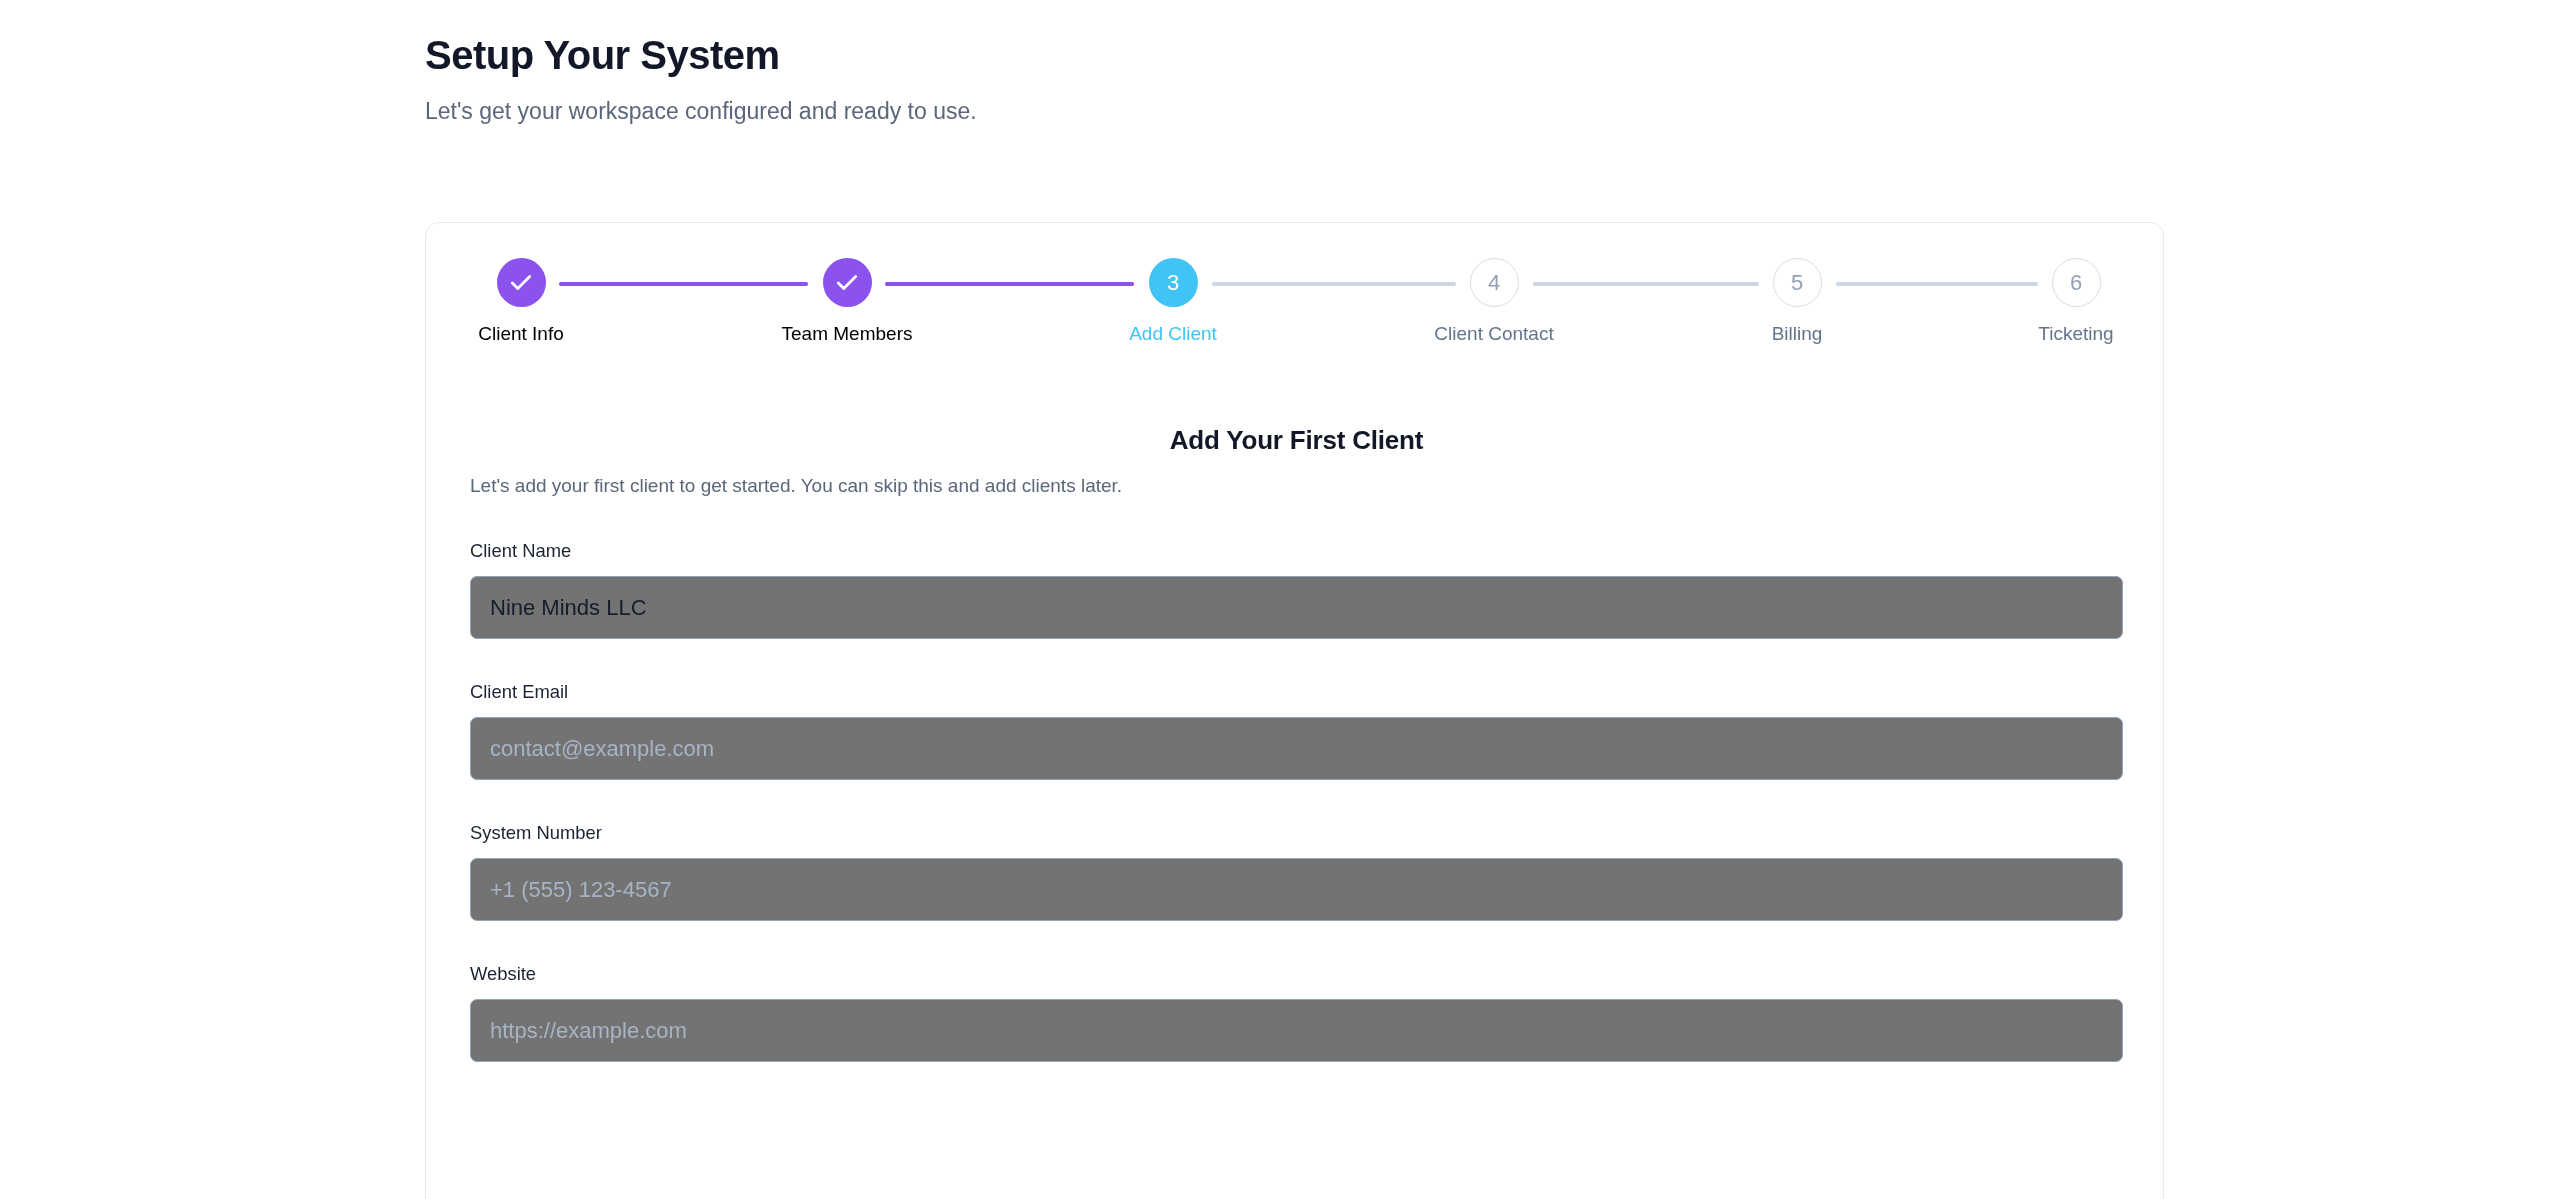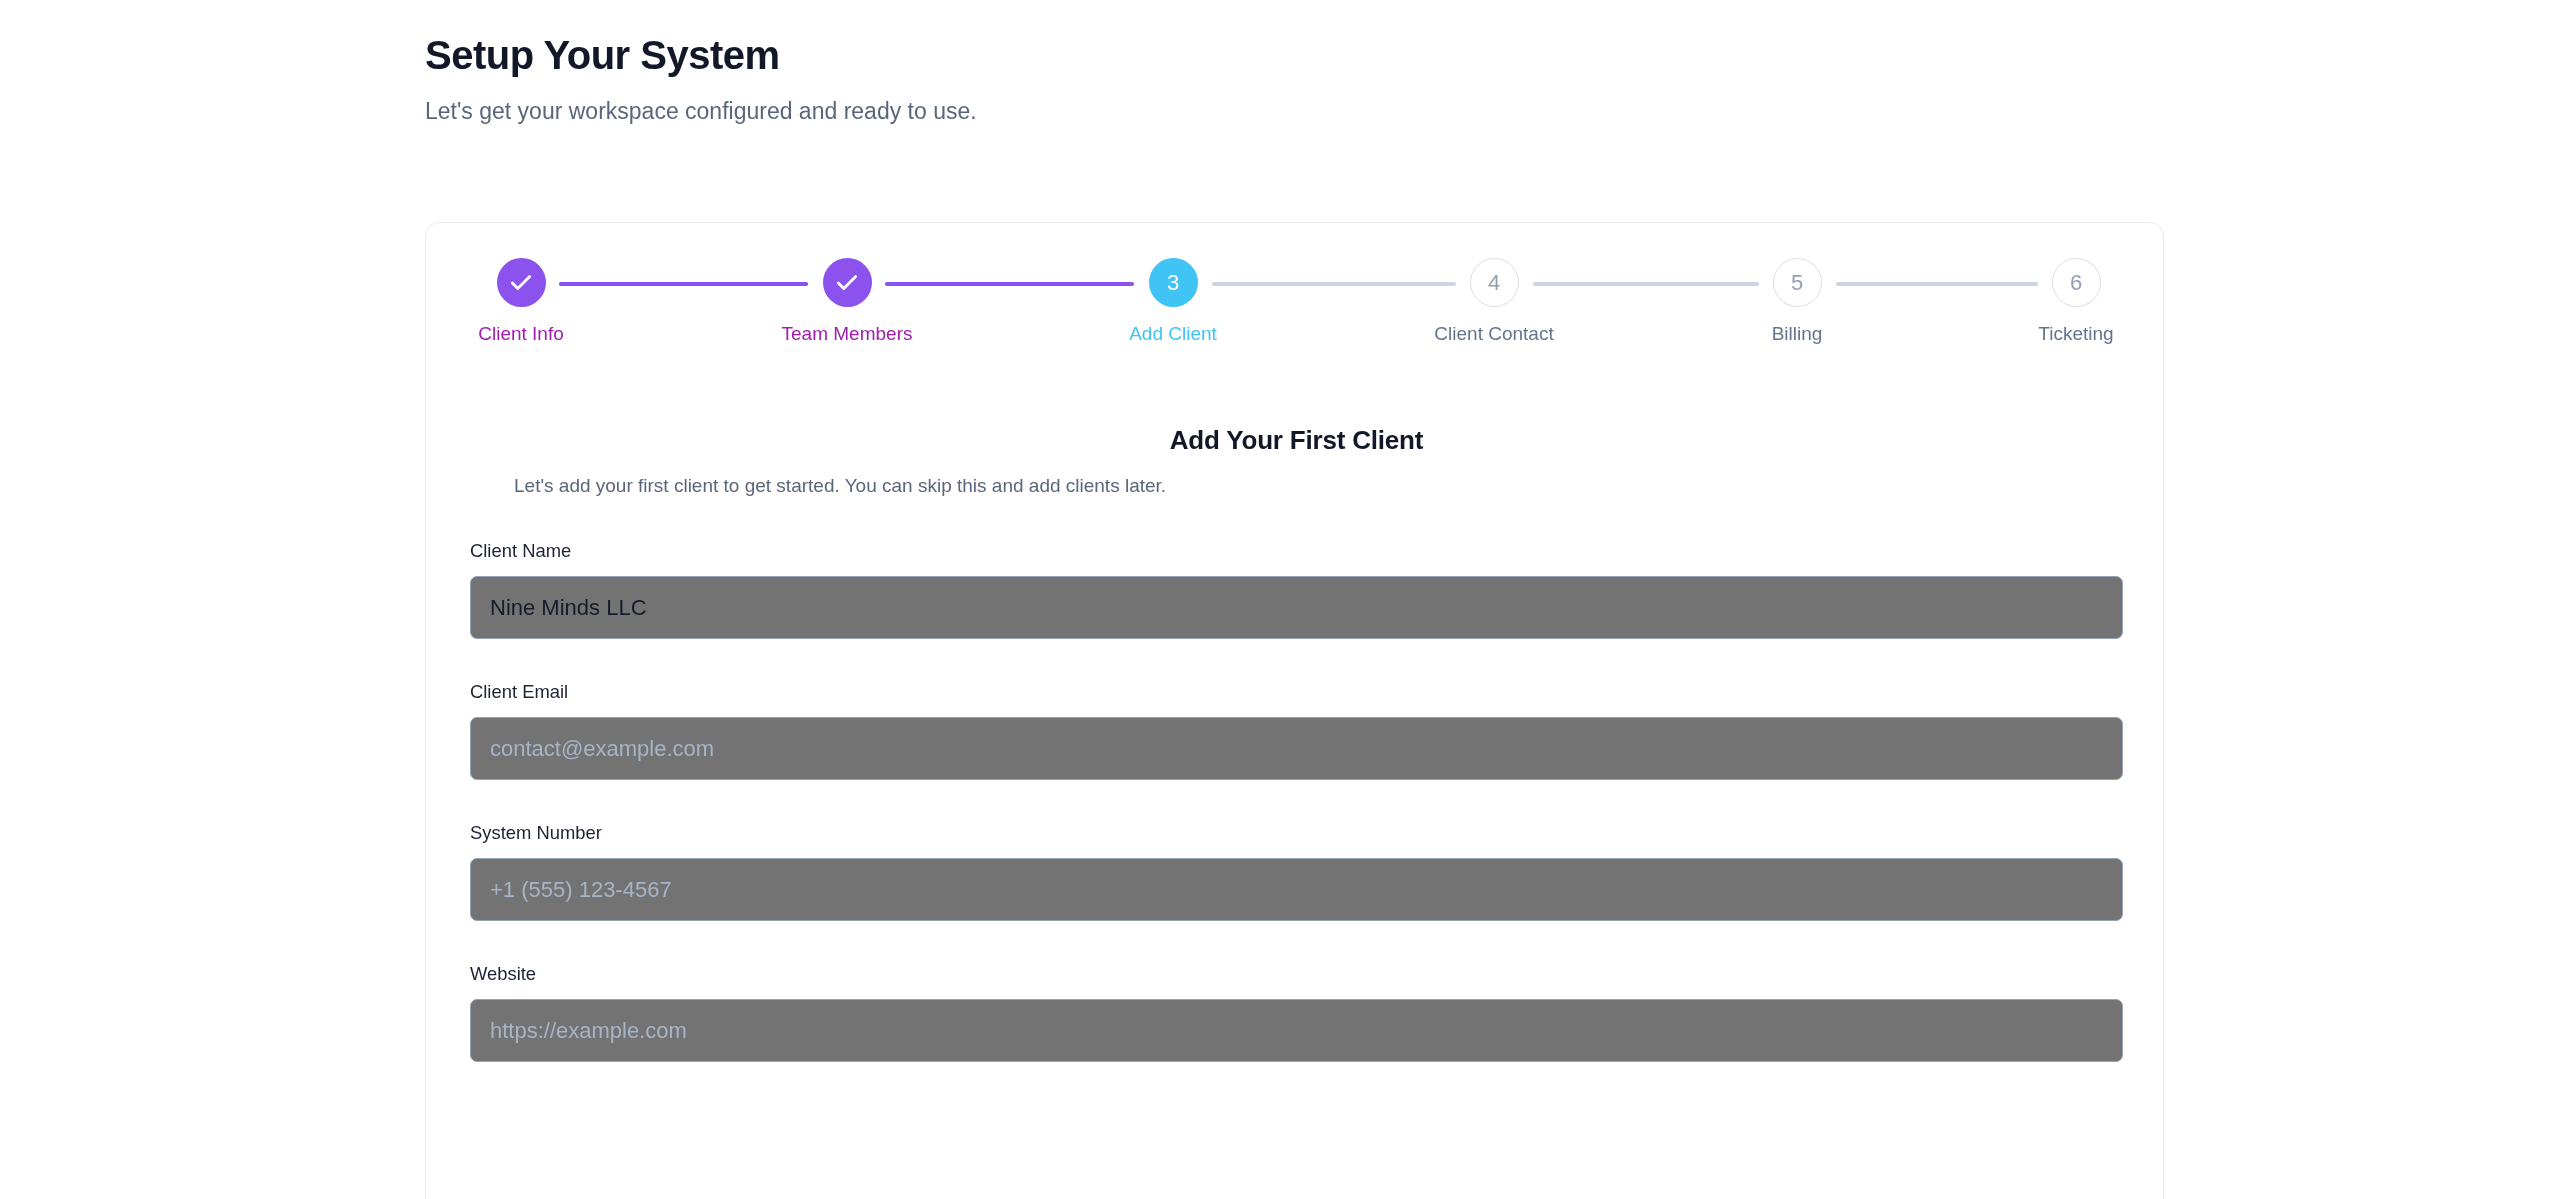"Client Info" .step-label.done { color: #a21caf -> #000000 }
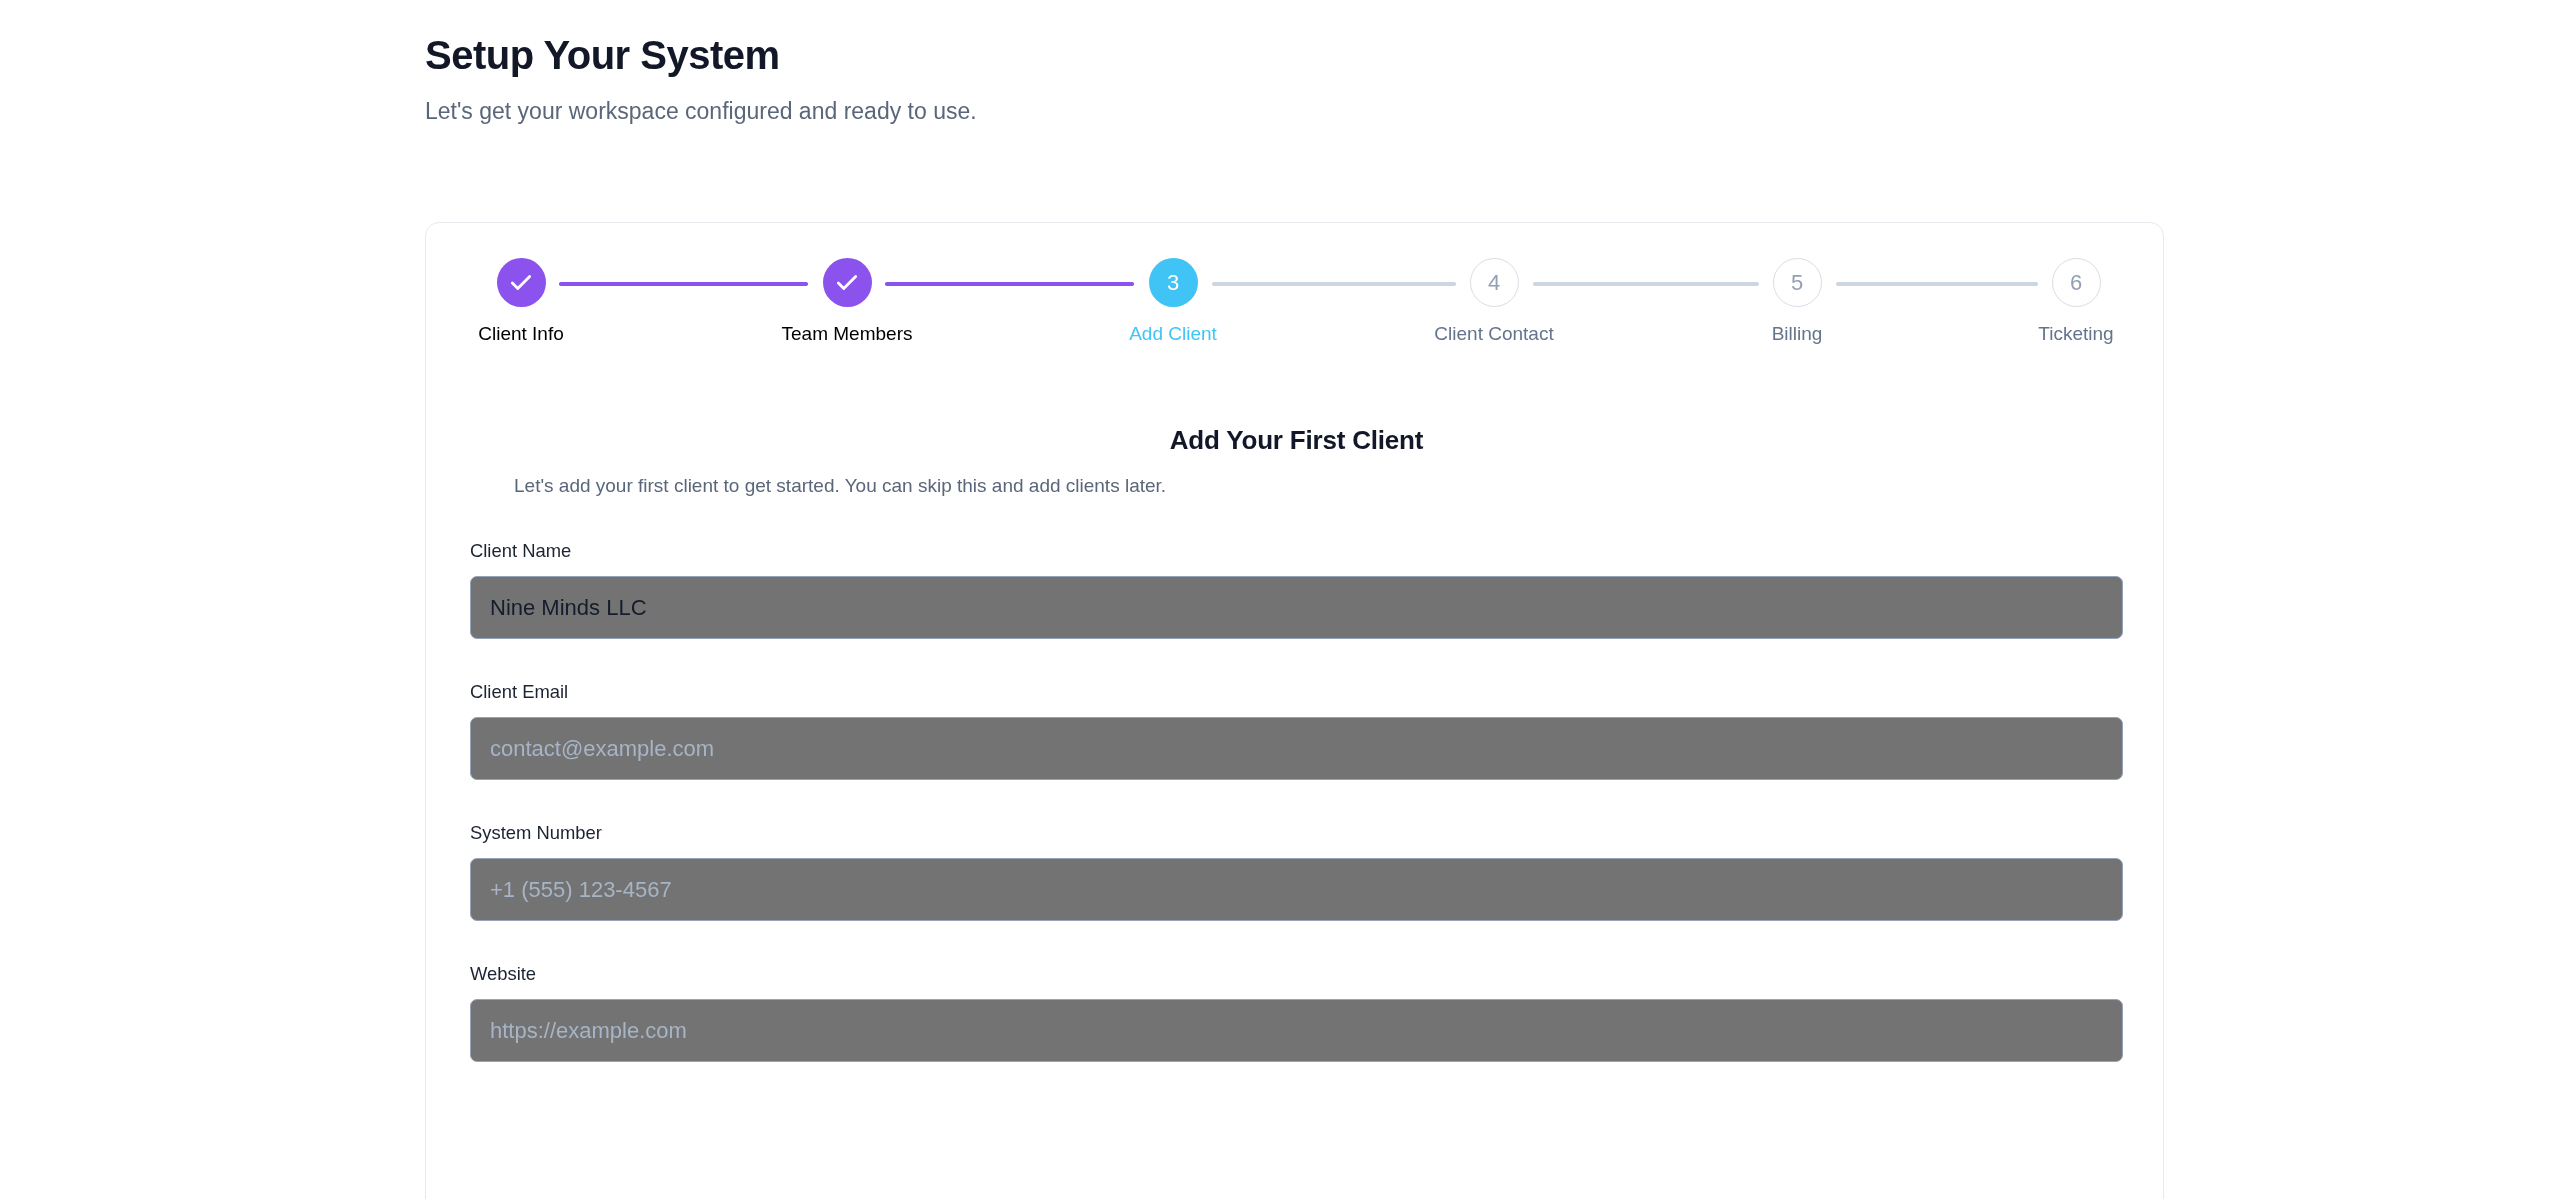"Let's add your first client" .form-description { margin-left: 44px -> none }
